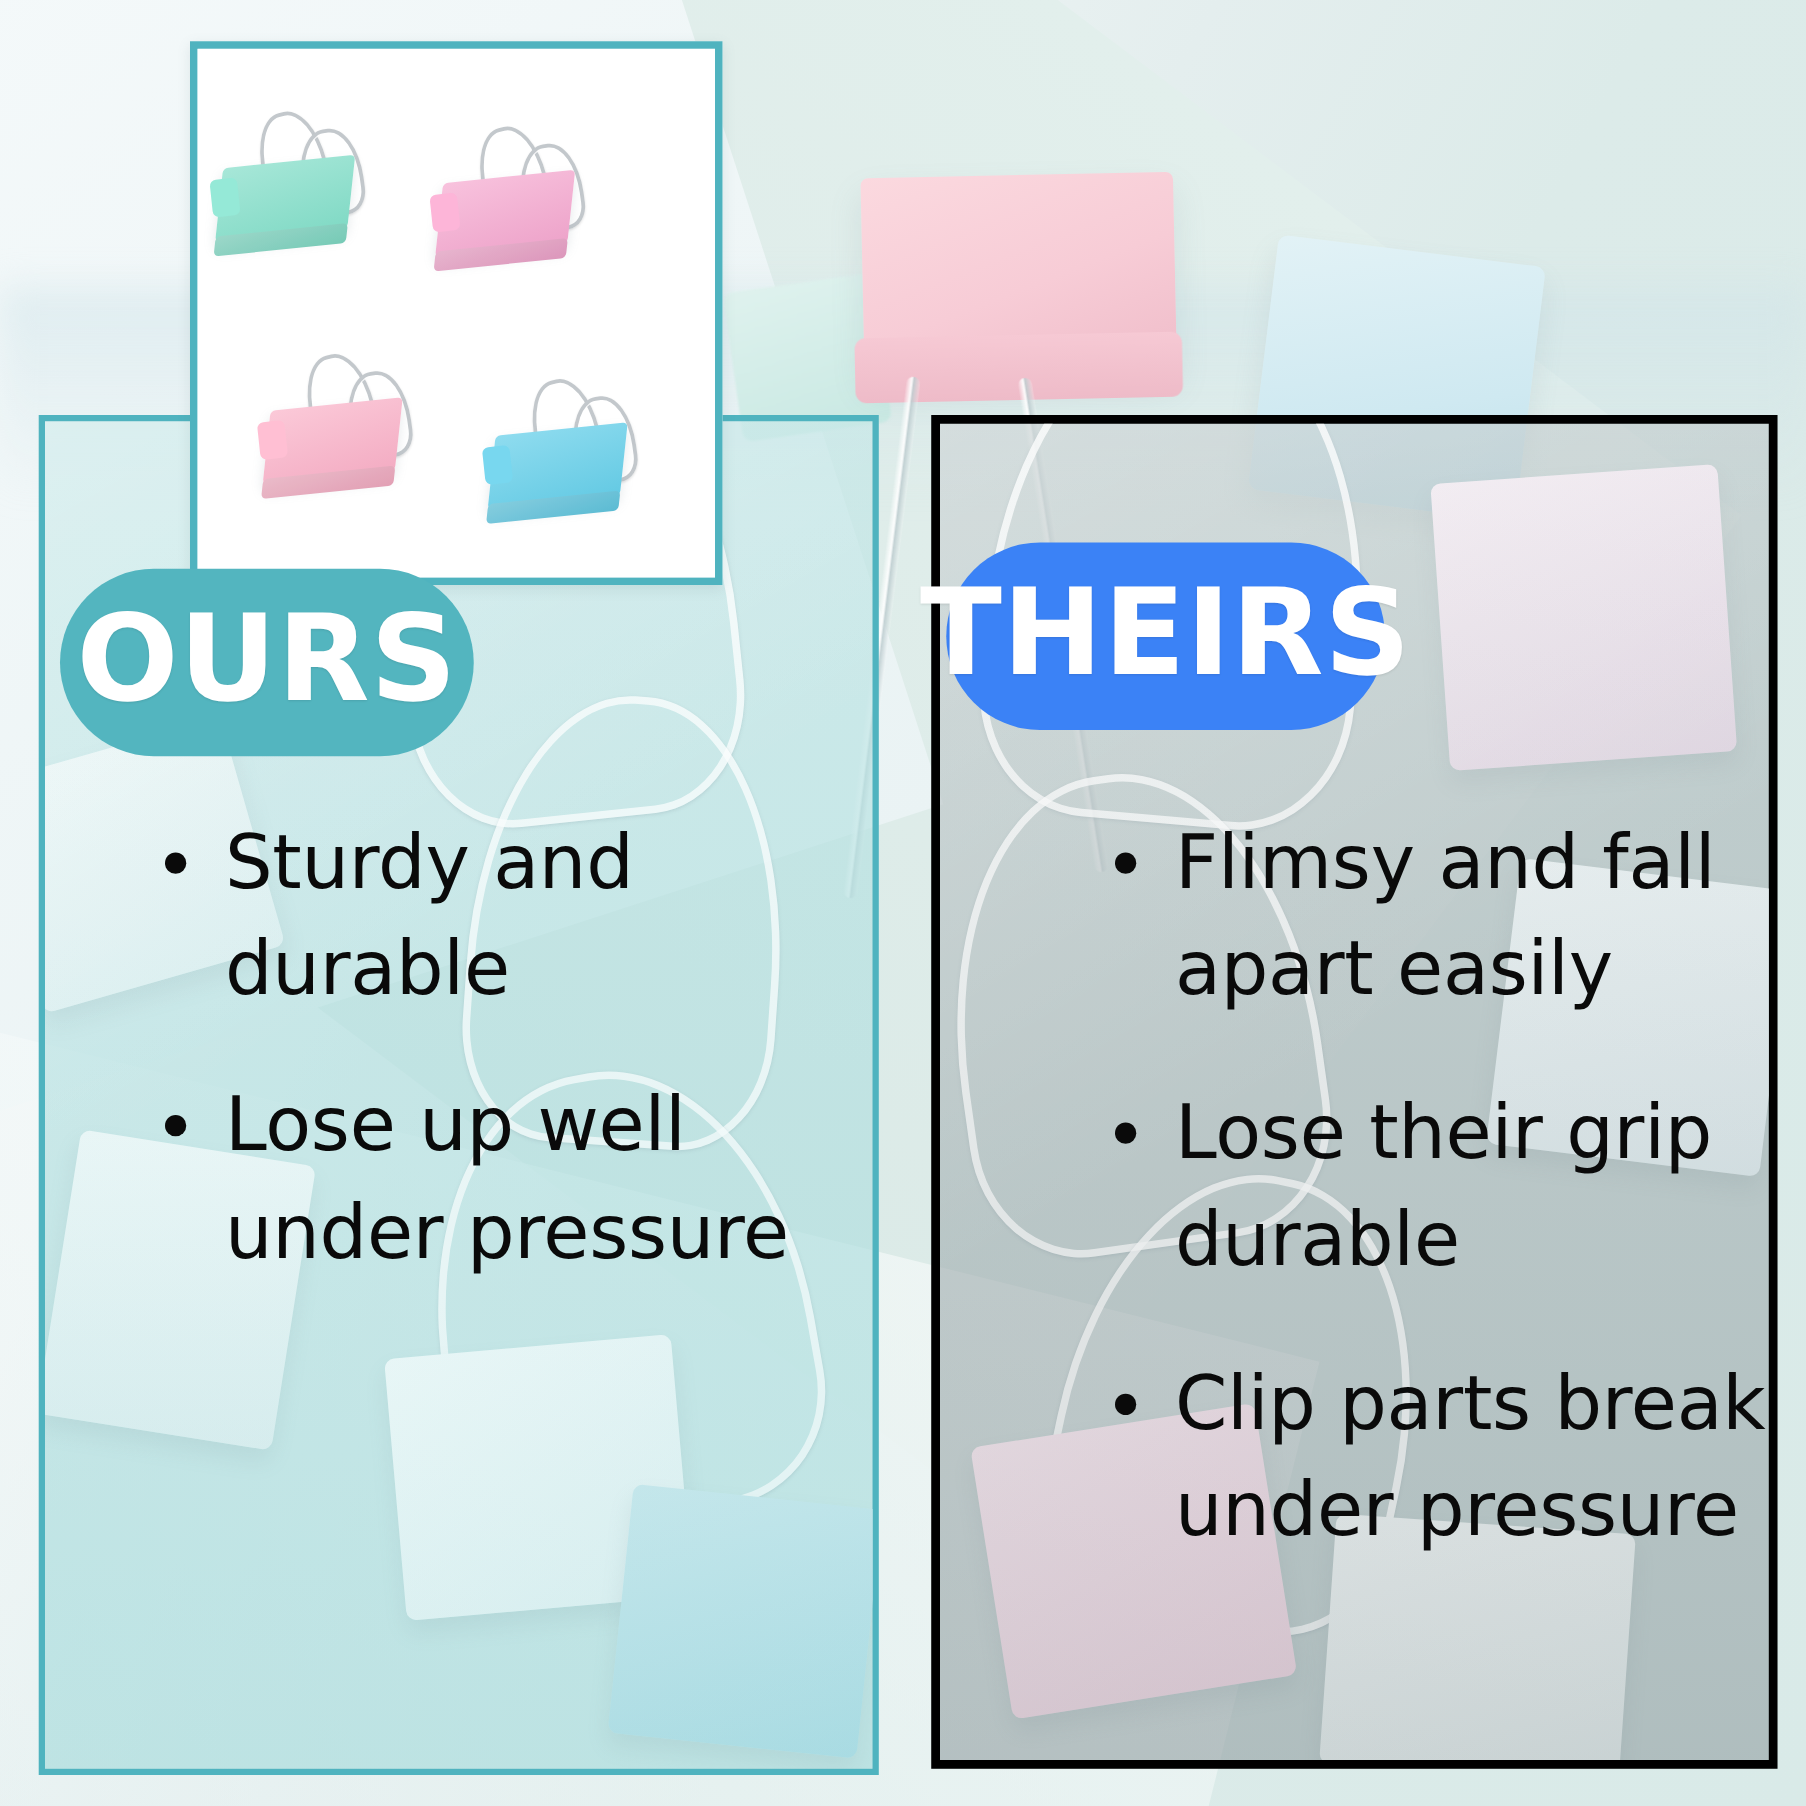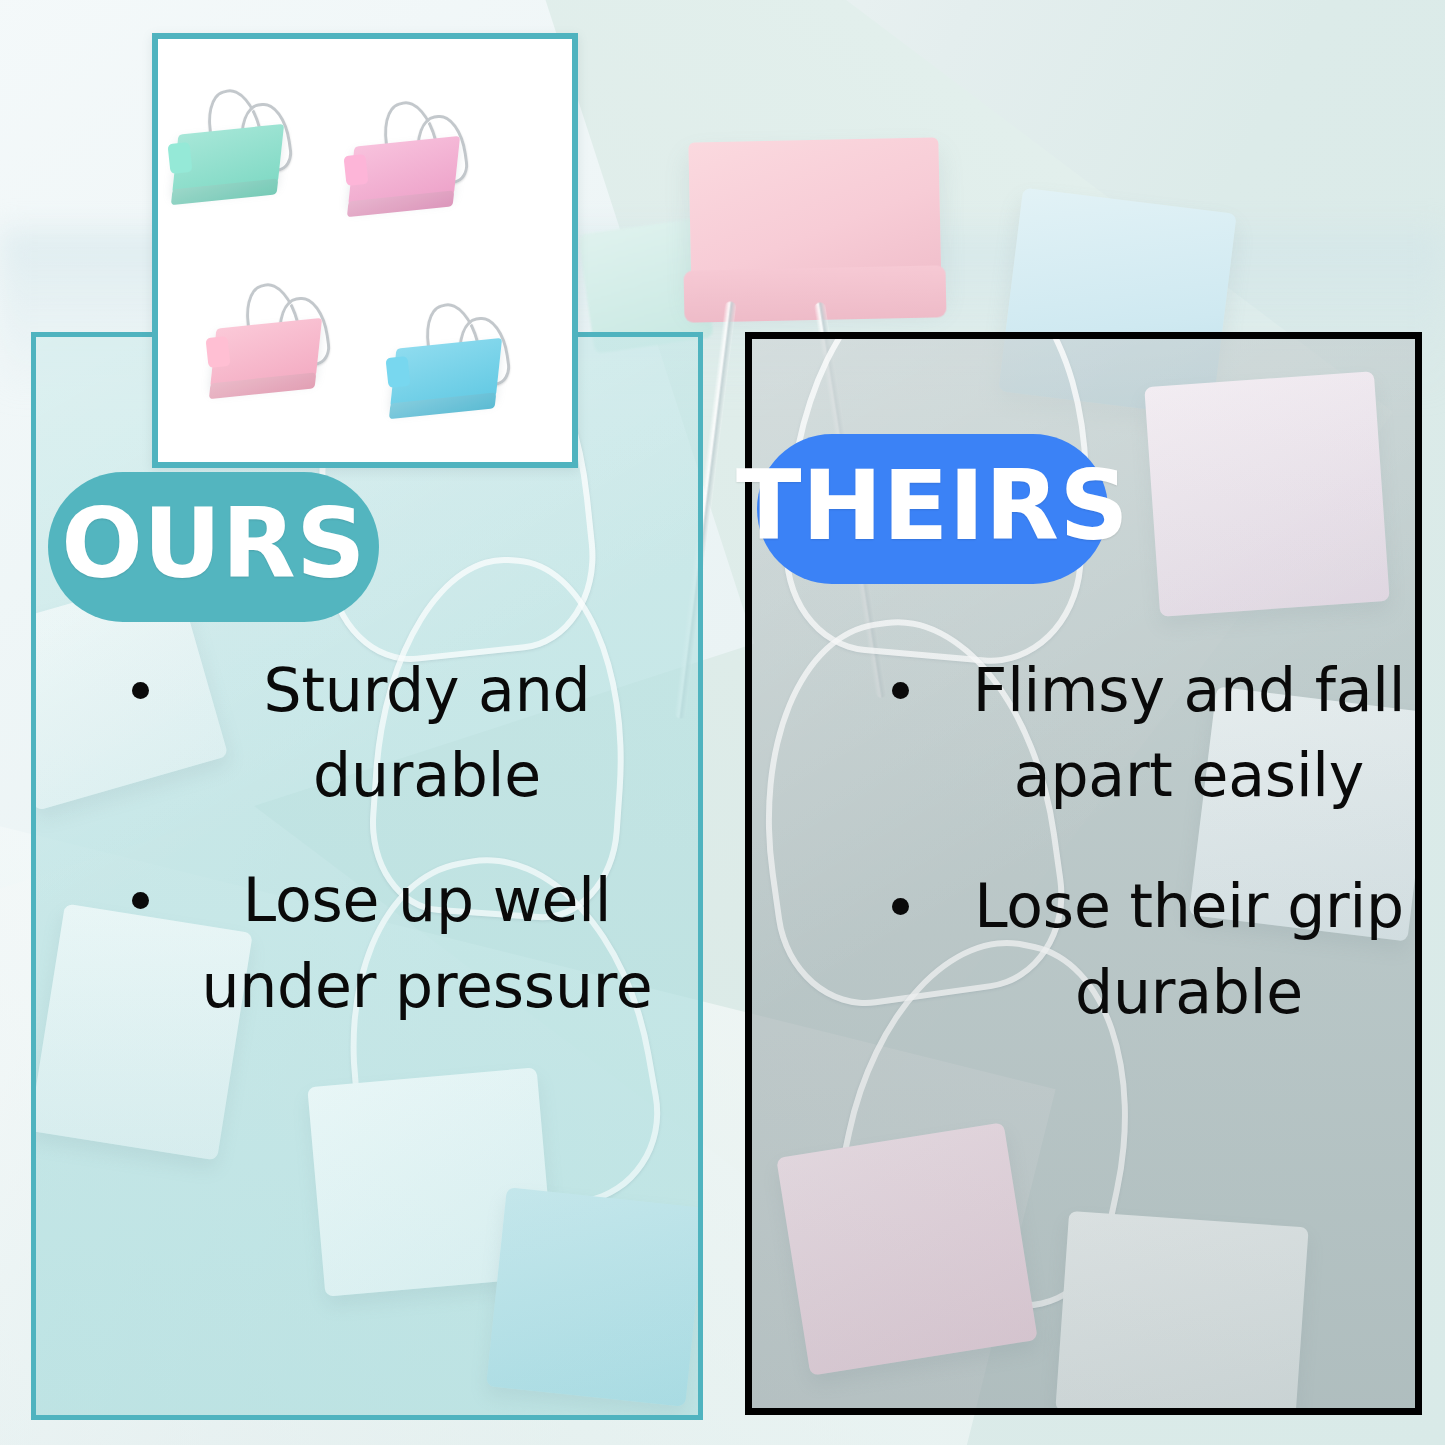"OURS" .badge-ours { top: 472px -> 455px }
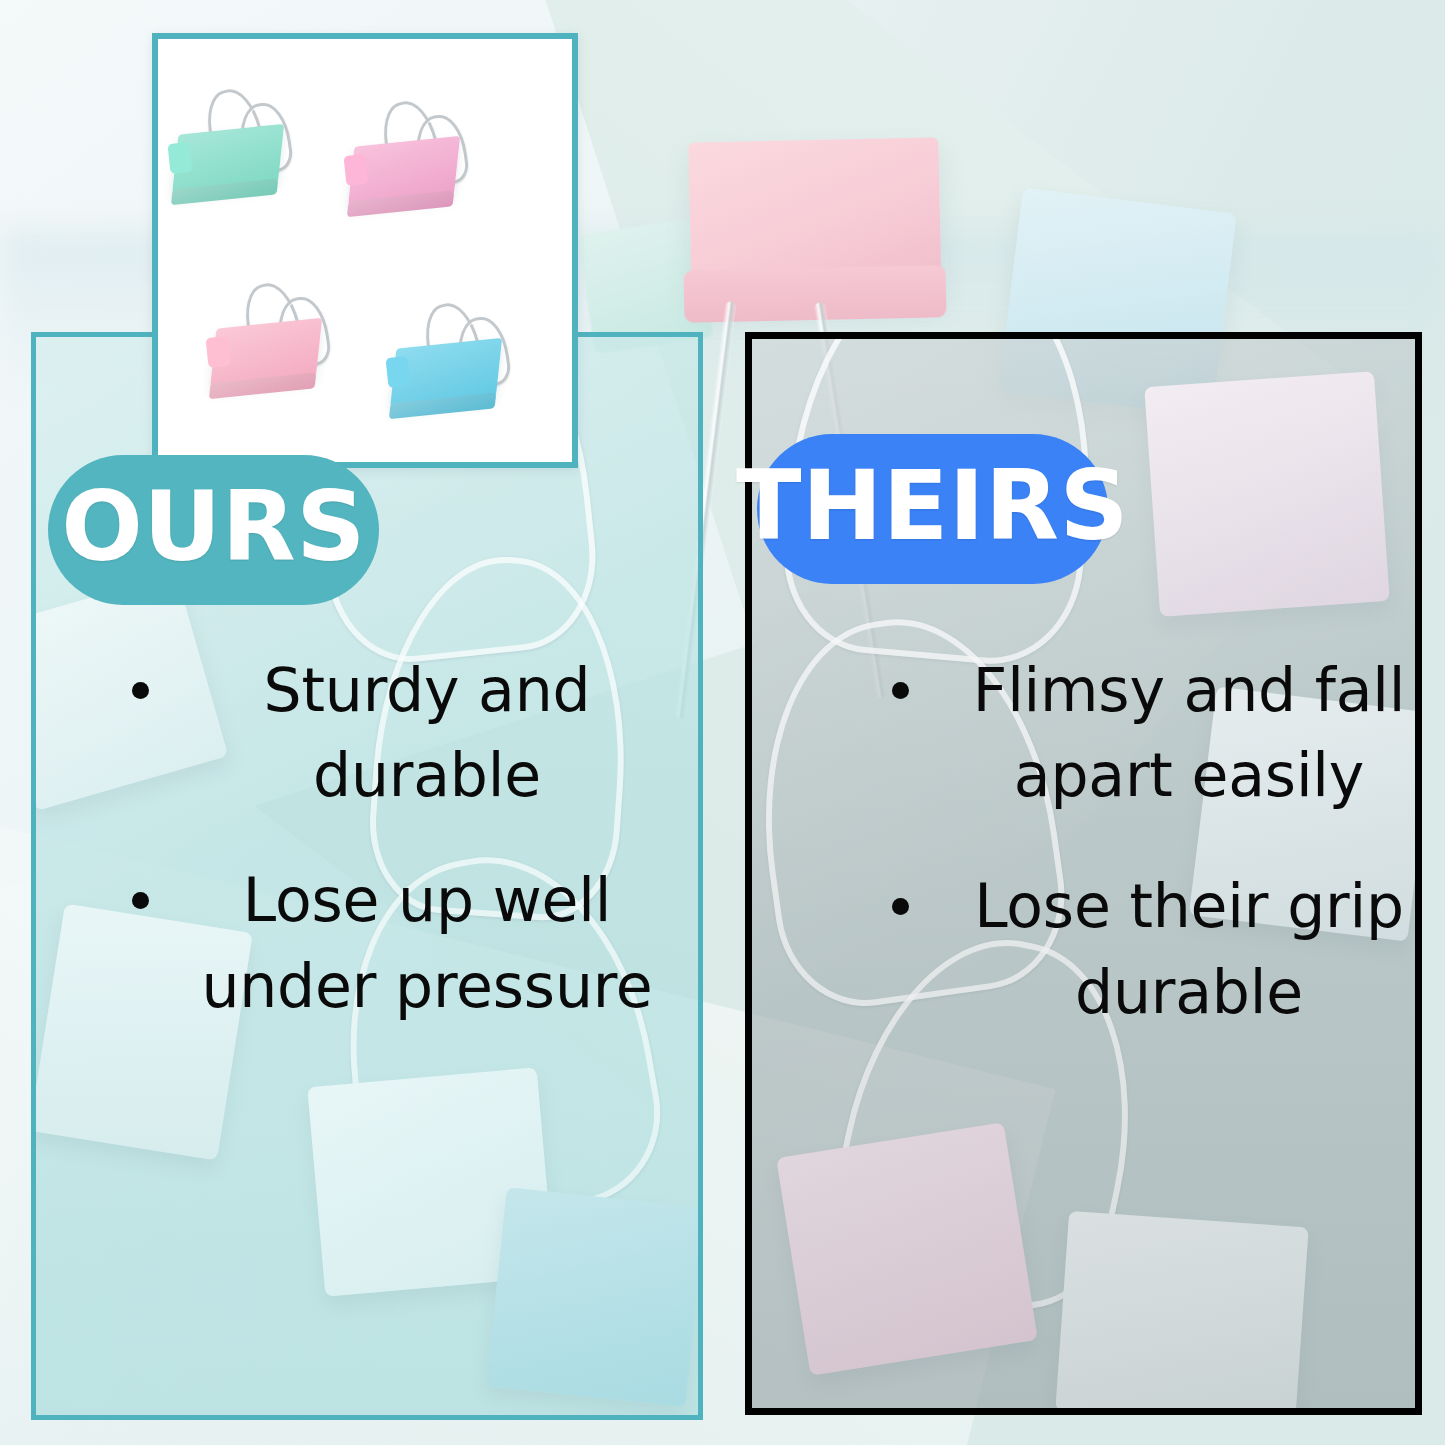"Sturdy and durable" .bullets { text-align: center -> none }
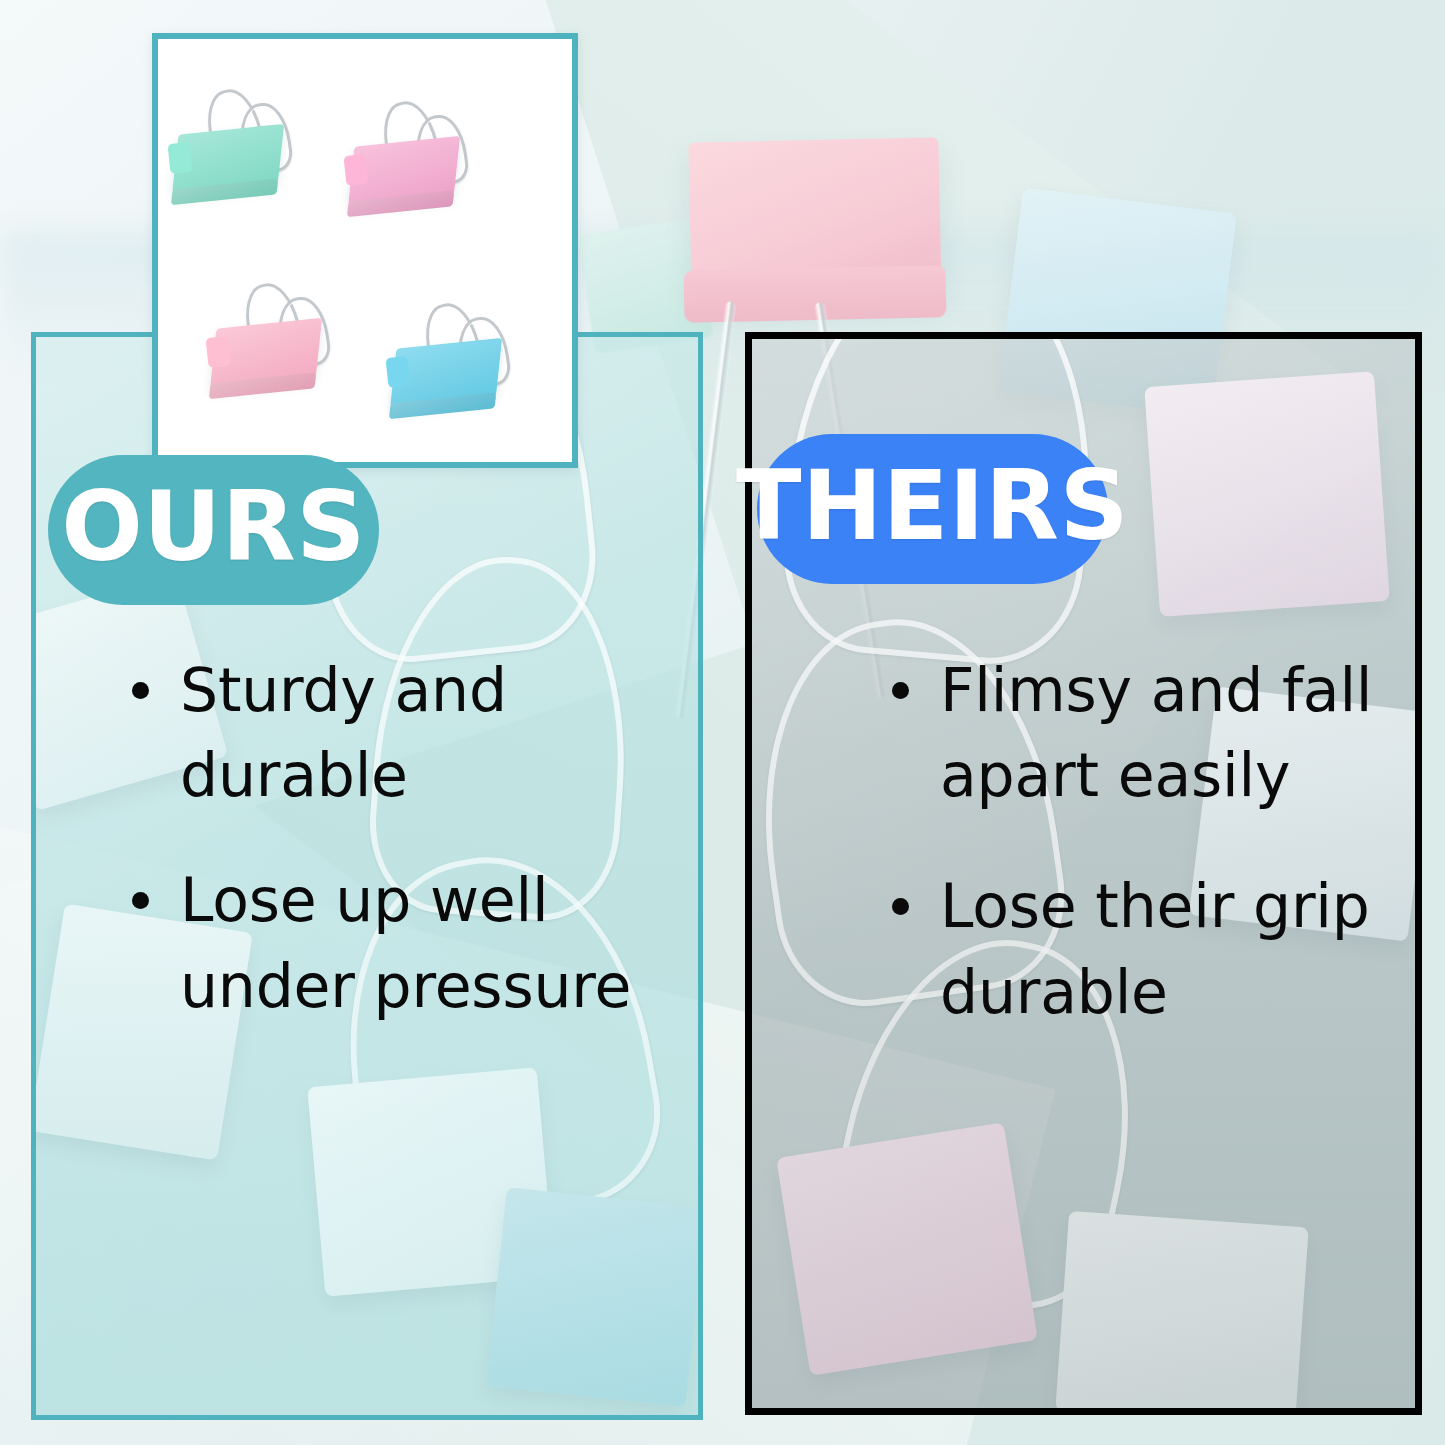"Clip parts break under pressure" li.bullet { html: none -> <li>Clip parts break under pressure</li> }
